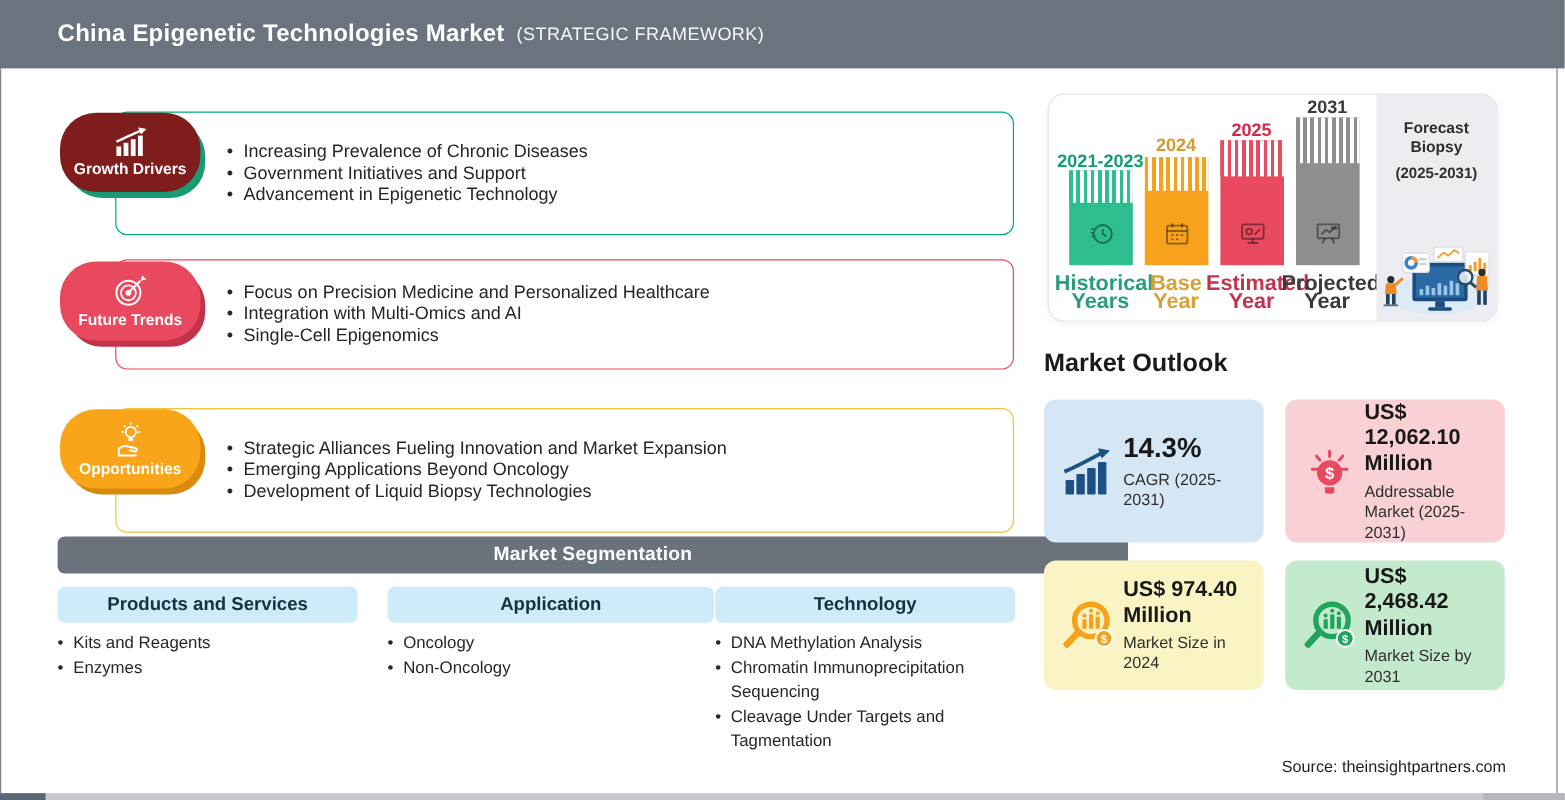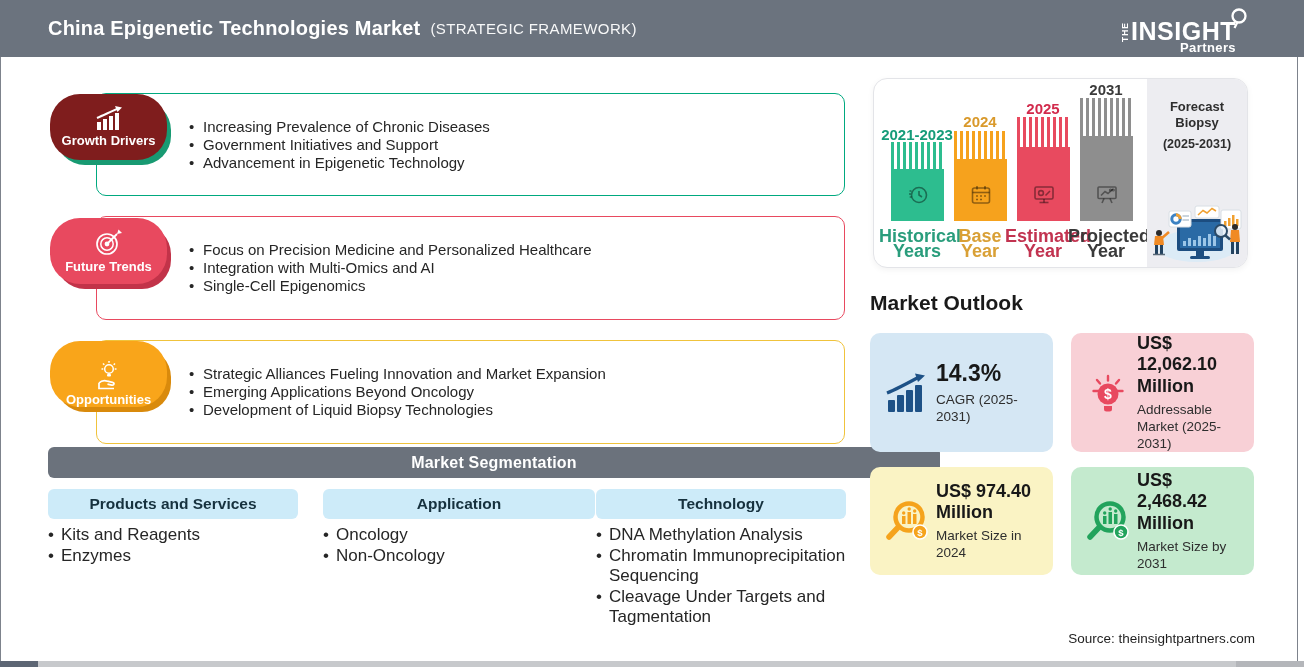"INSIGHT" div.logo { html: <div> <div> <span>THE</span> <span>INSIGHT</span> <svg> <circle></circle> <line></line> </svg> </div> <div>Partners</div> </div> -> none }
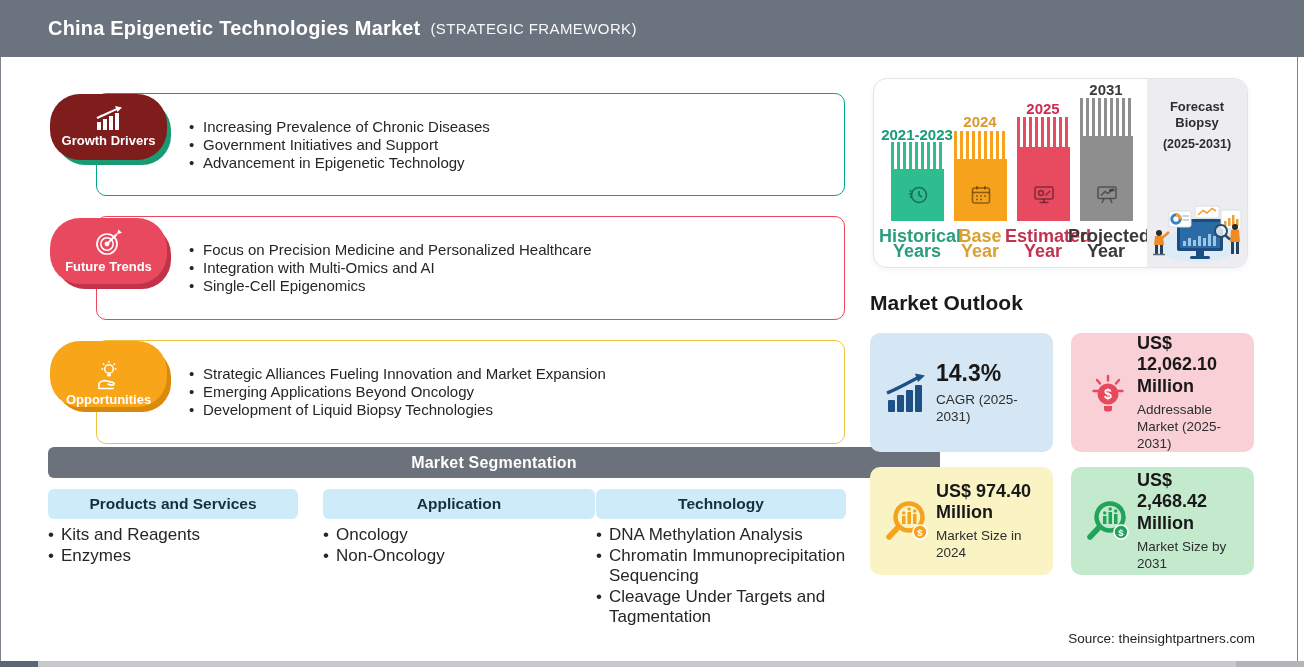"Focus on Precision Medicine and" .fw-box-2 { height: 104px -> 92px }
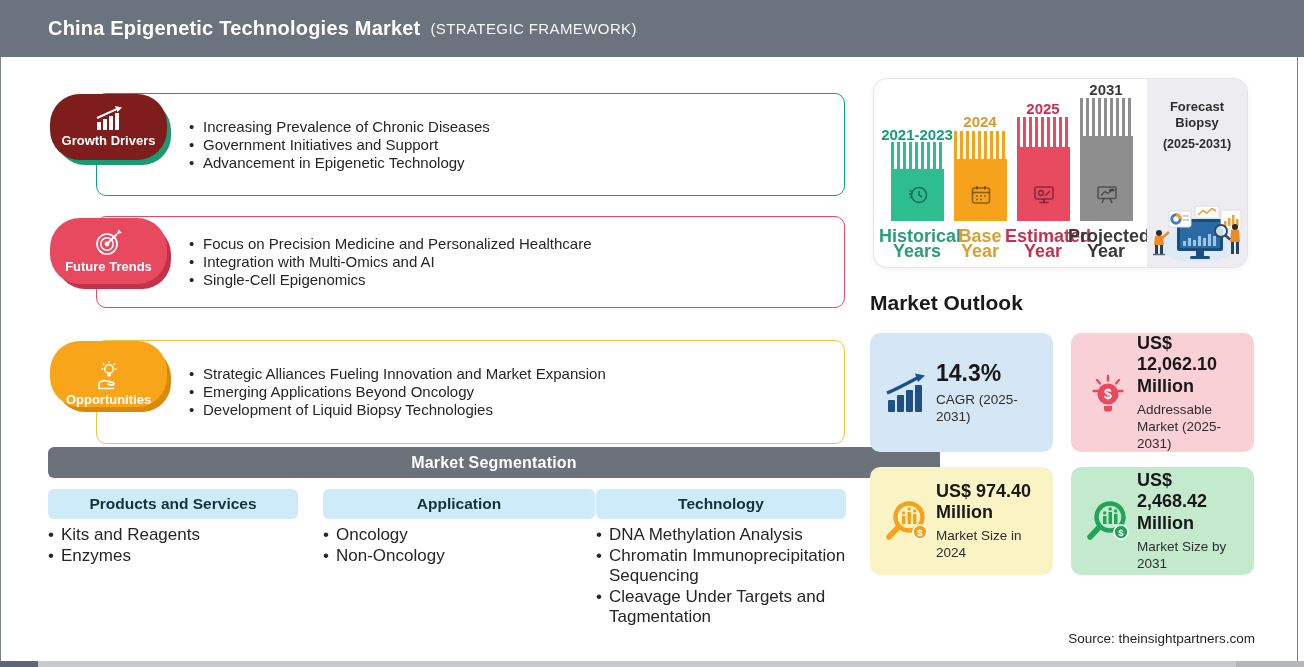"Opportunities" .pill-3 { justify-content: flex-end -> none }
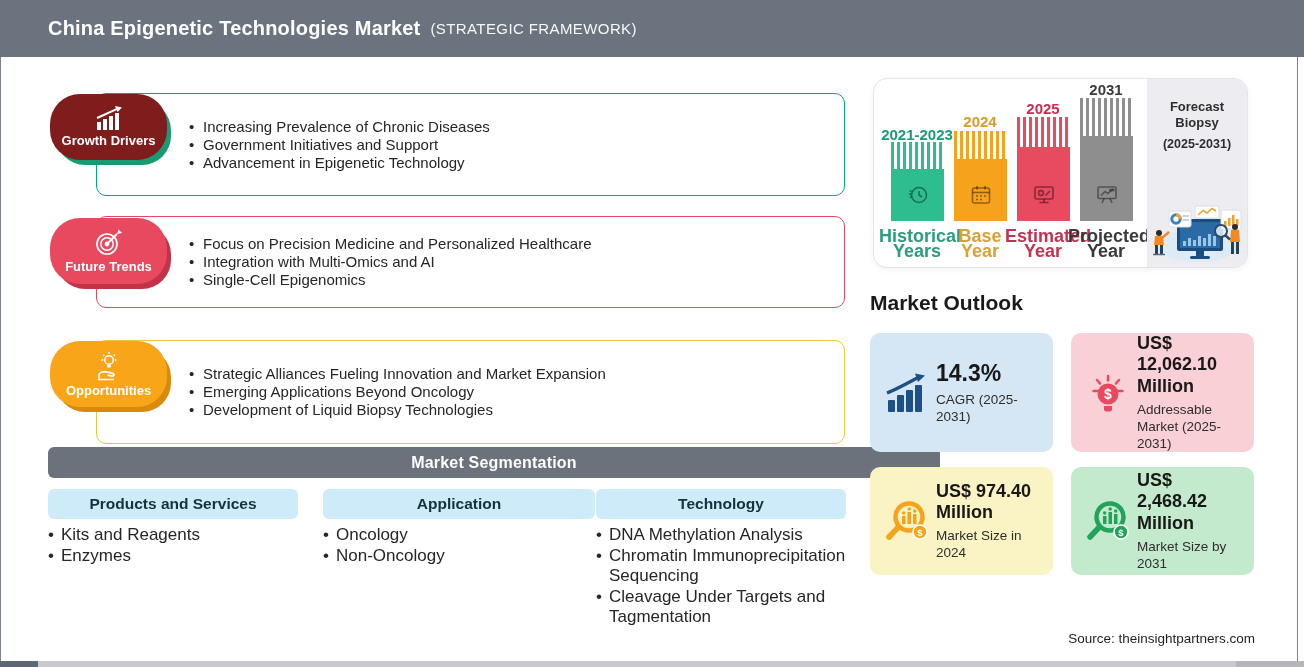"Kits and Reagents" .seg-item { font-size: 17px -> 14px }
